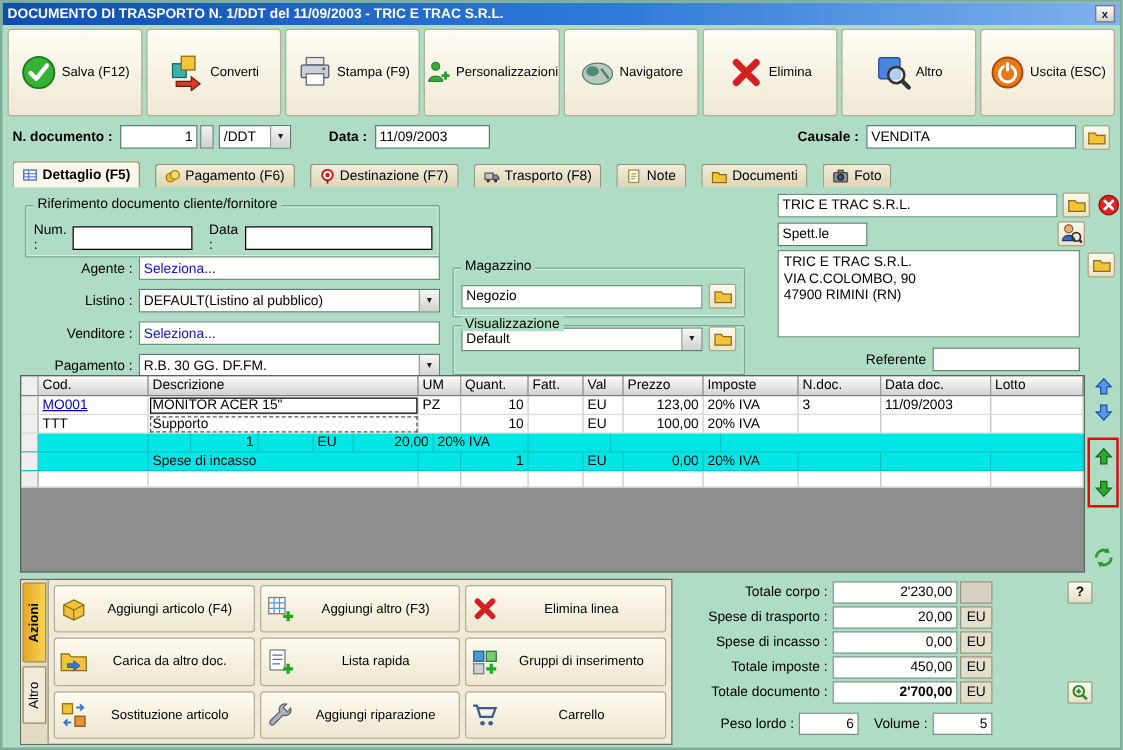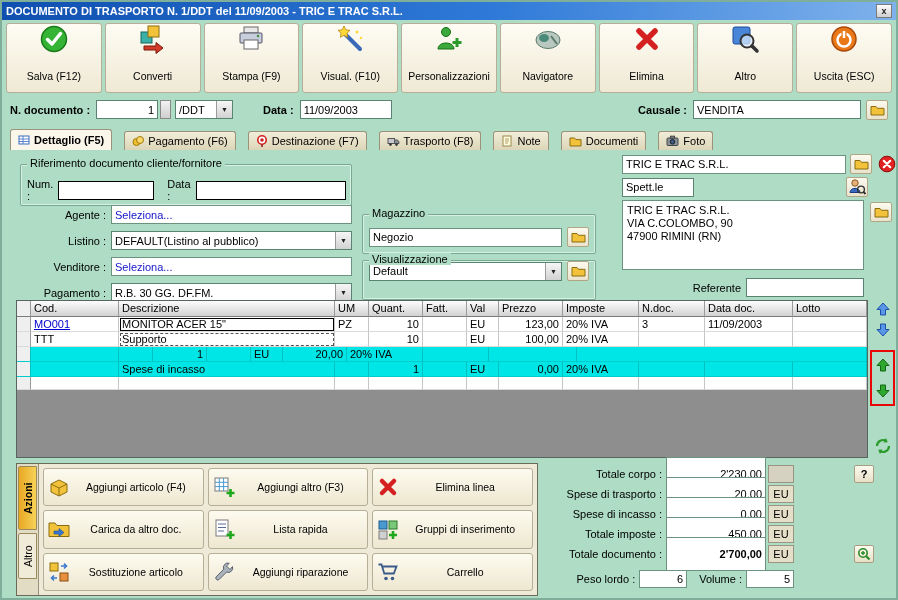"Salva (F12)" .tbtn { flex-direction: column -> row; gap: 16px -> 3px; justify-content: none -> center }
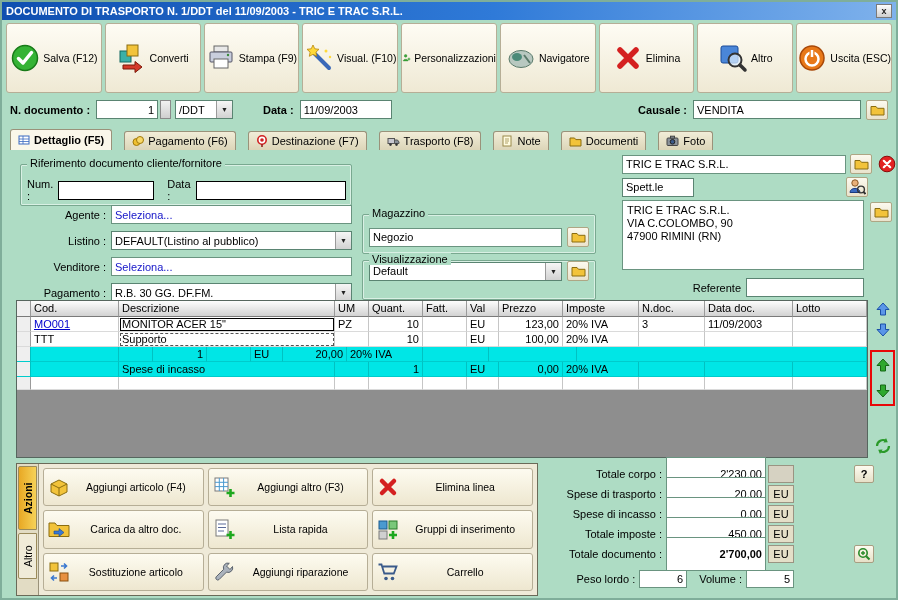"Visual. (F10)" div.tbtn { html: <div> <svg> <line></line> <path></path> <circle></circle> <circle></circle> </svg> <span>Visual. (F10)</span> </div> -> none }
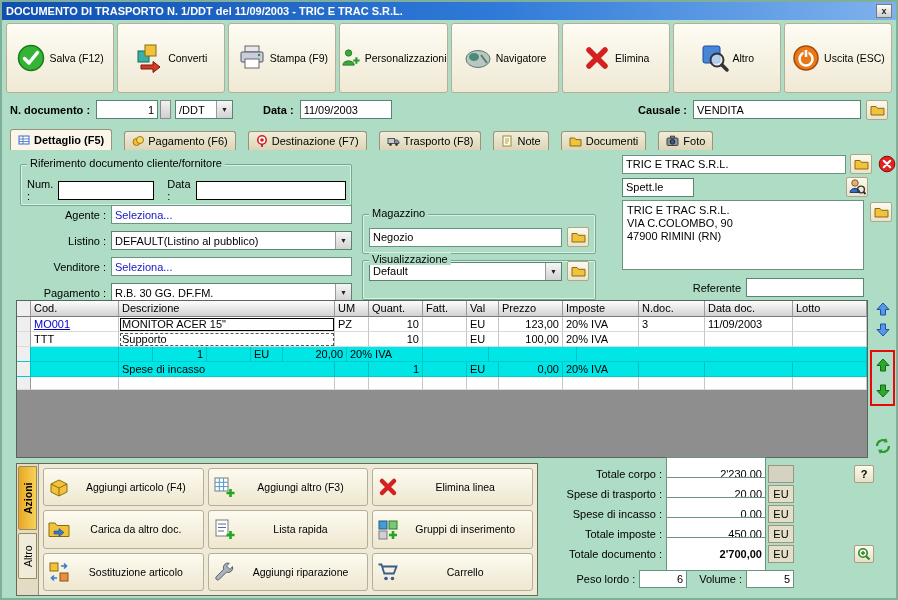"2'230,00" .tval { padding: 16px 3px -> 0 3px }
